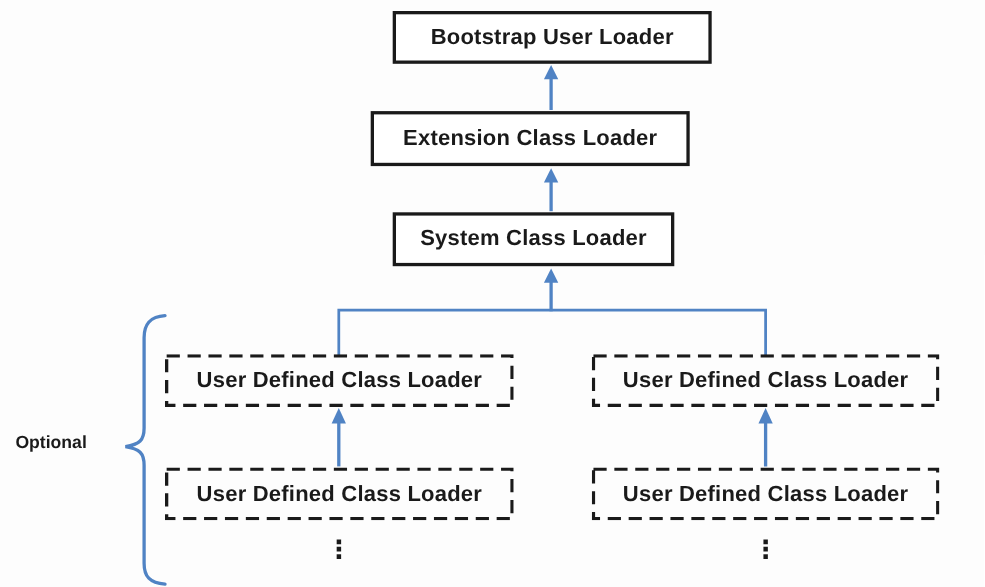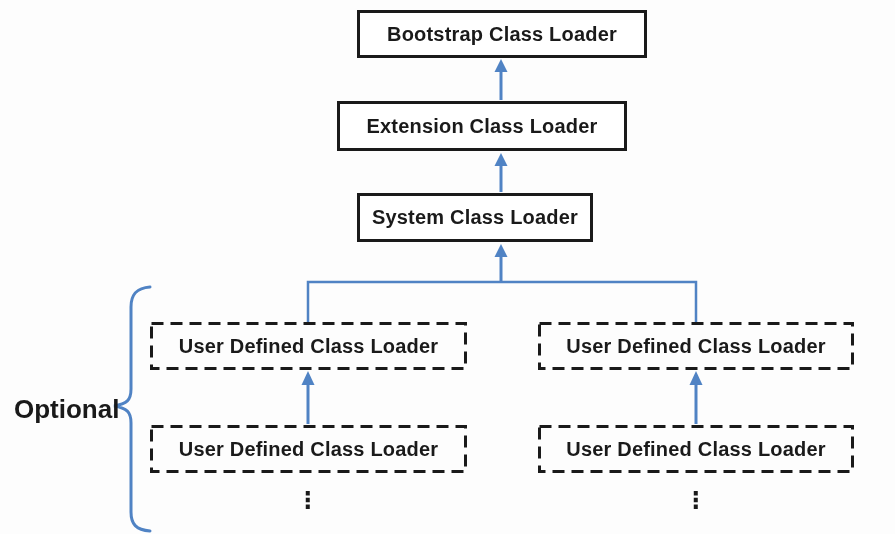"Bootstrap Class Loader" span.node-label { text: Class -> User }
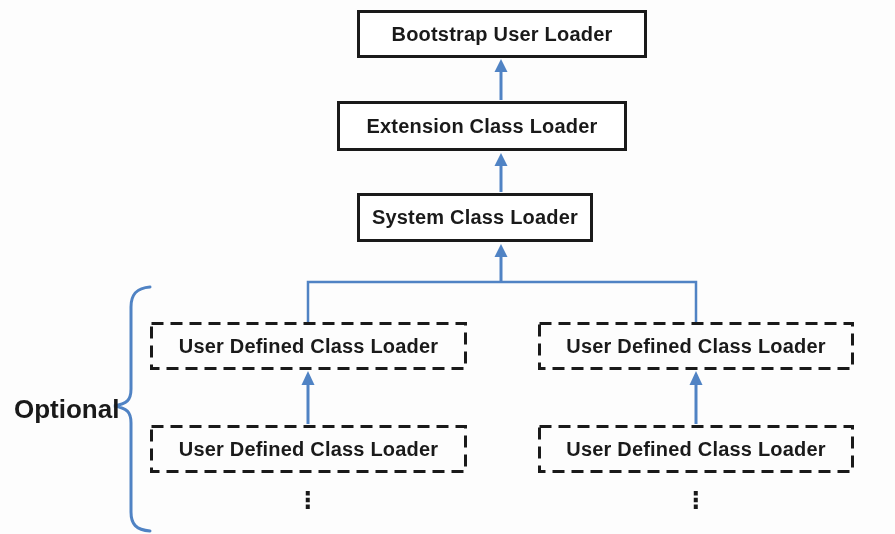"System Class Loader" div.node { width: 236px -> 256px }
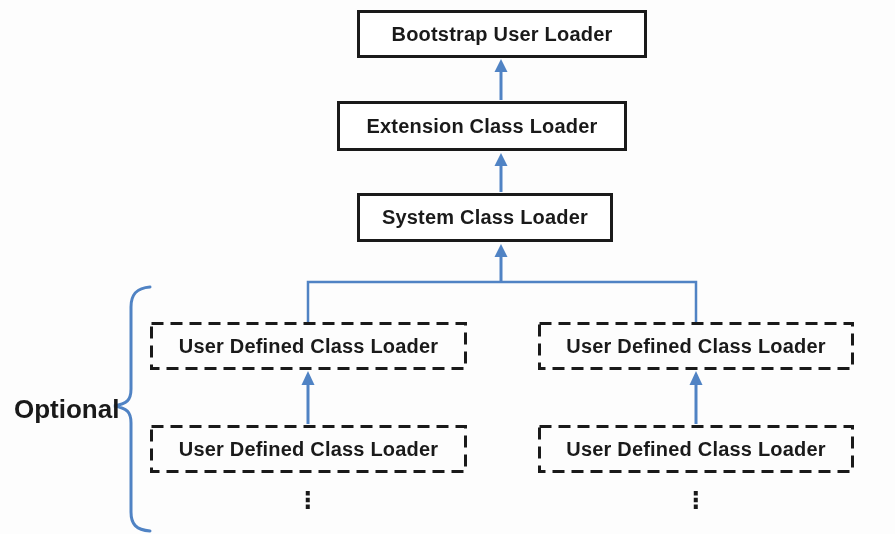"Optional" .optional { font-size: 26px -> 16px }
